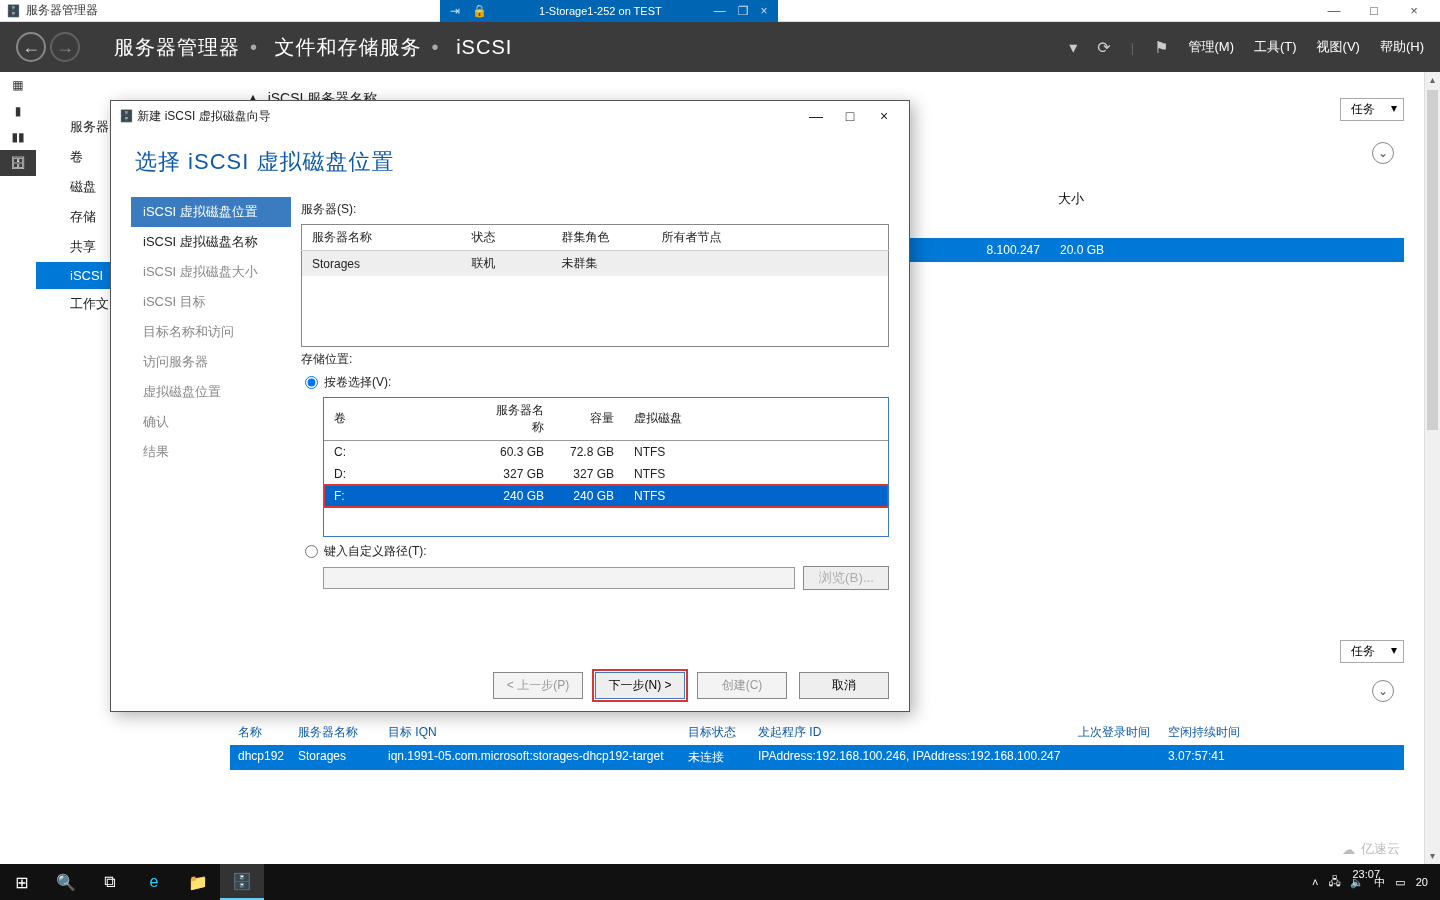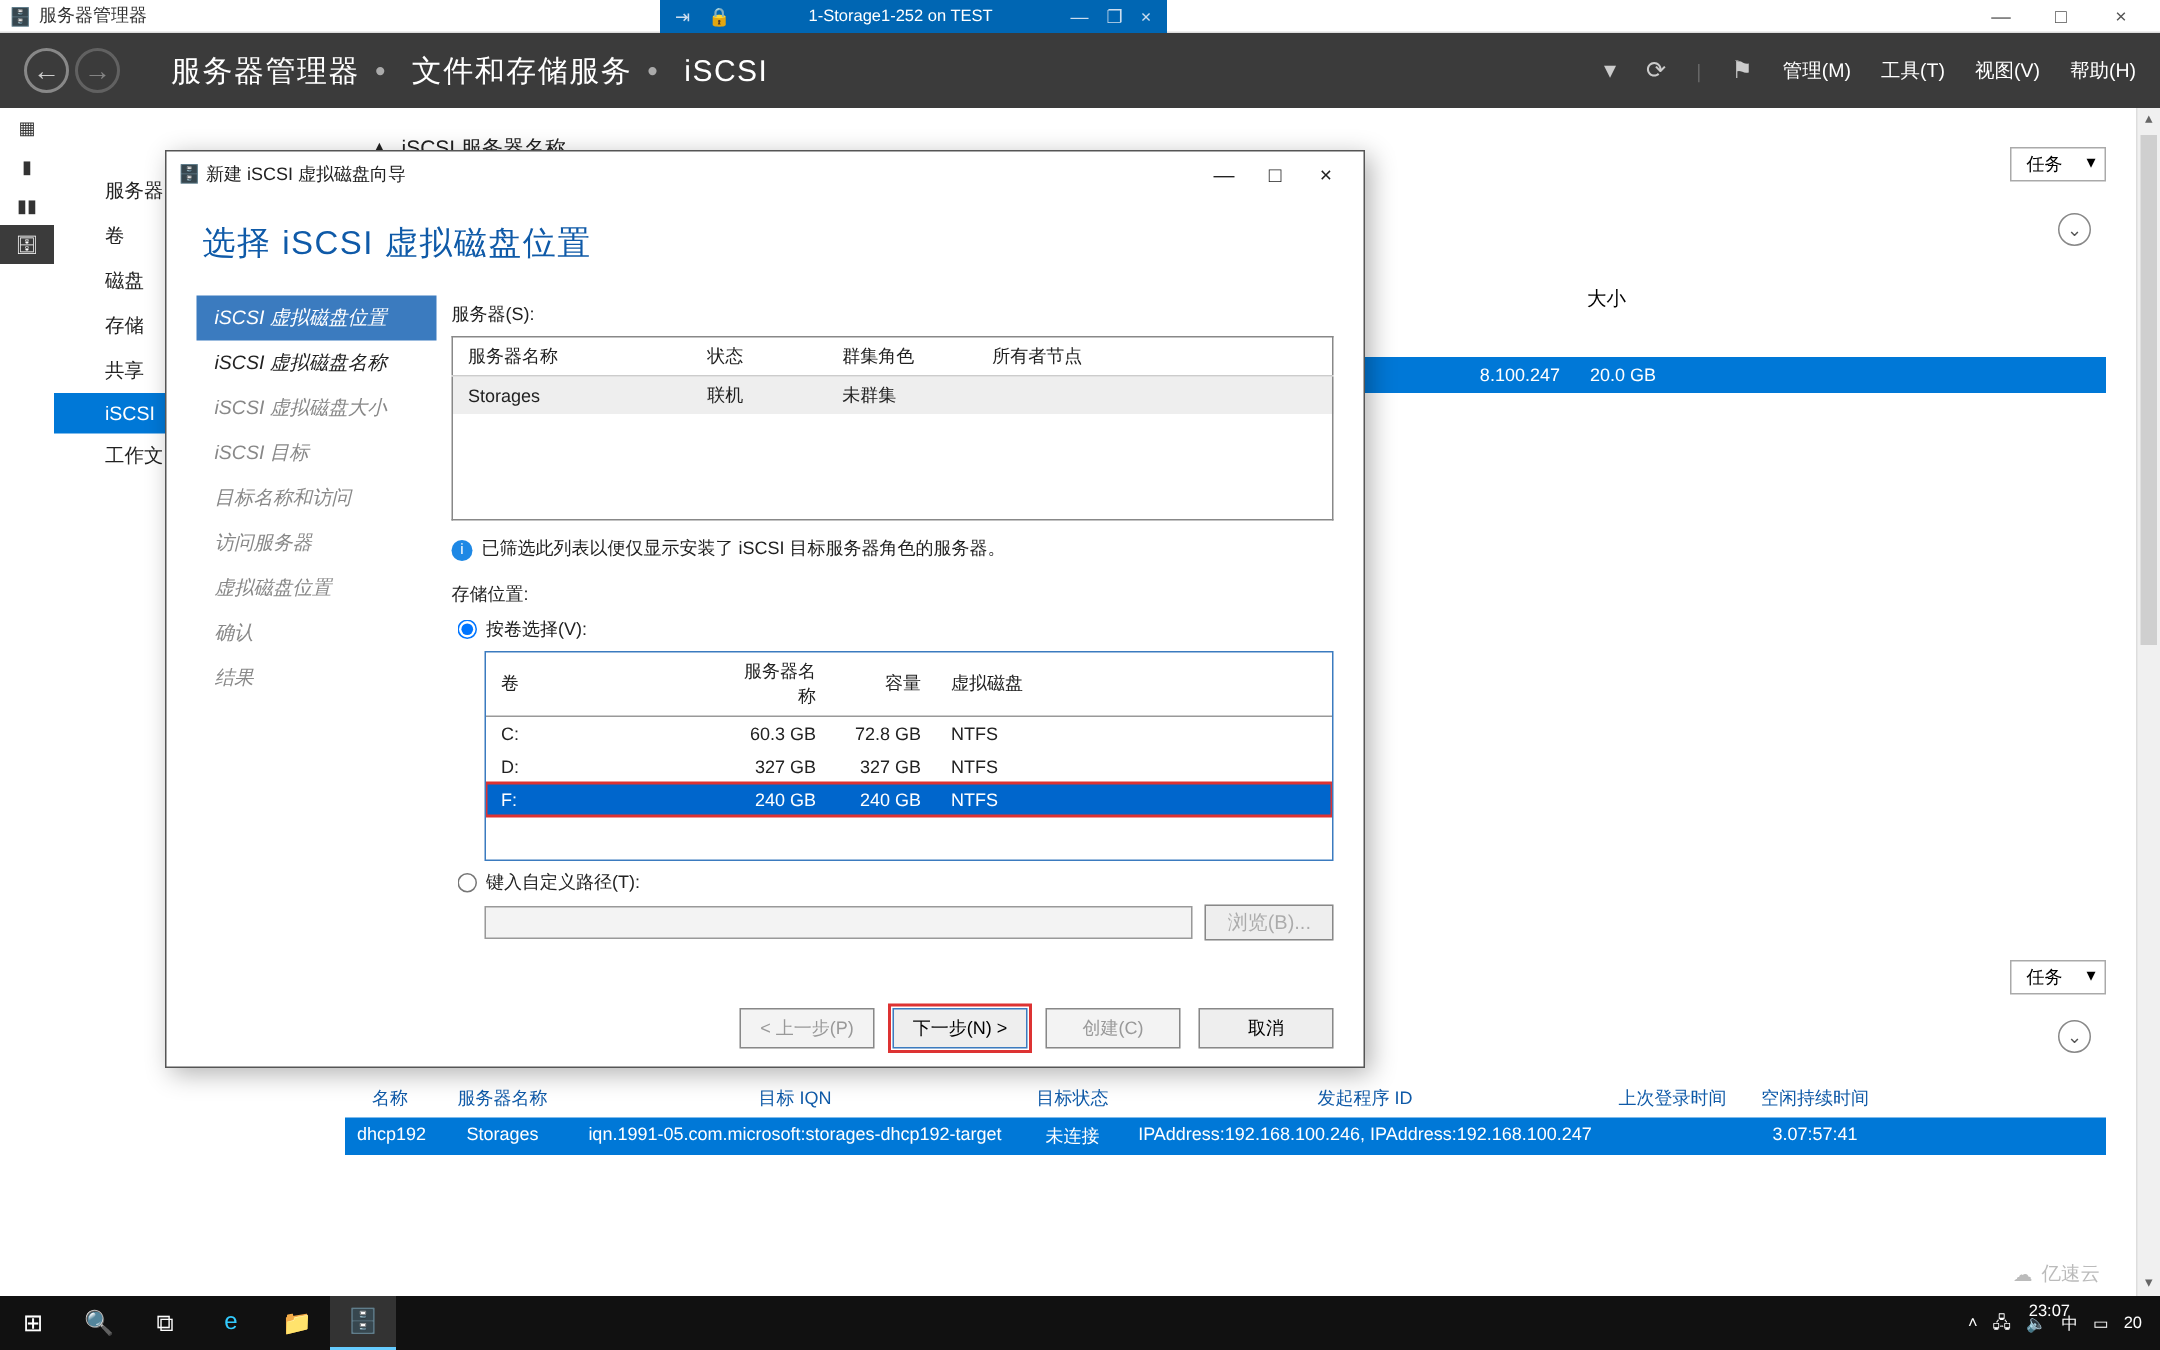"iSCSI 虚拟磁盘位置" .wizard .steps .step { font-style: italic -> none }
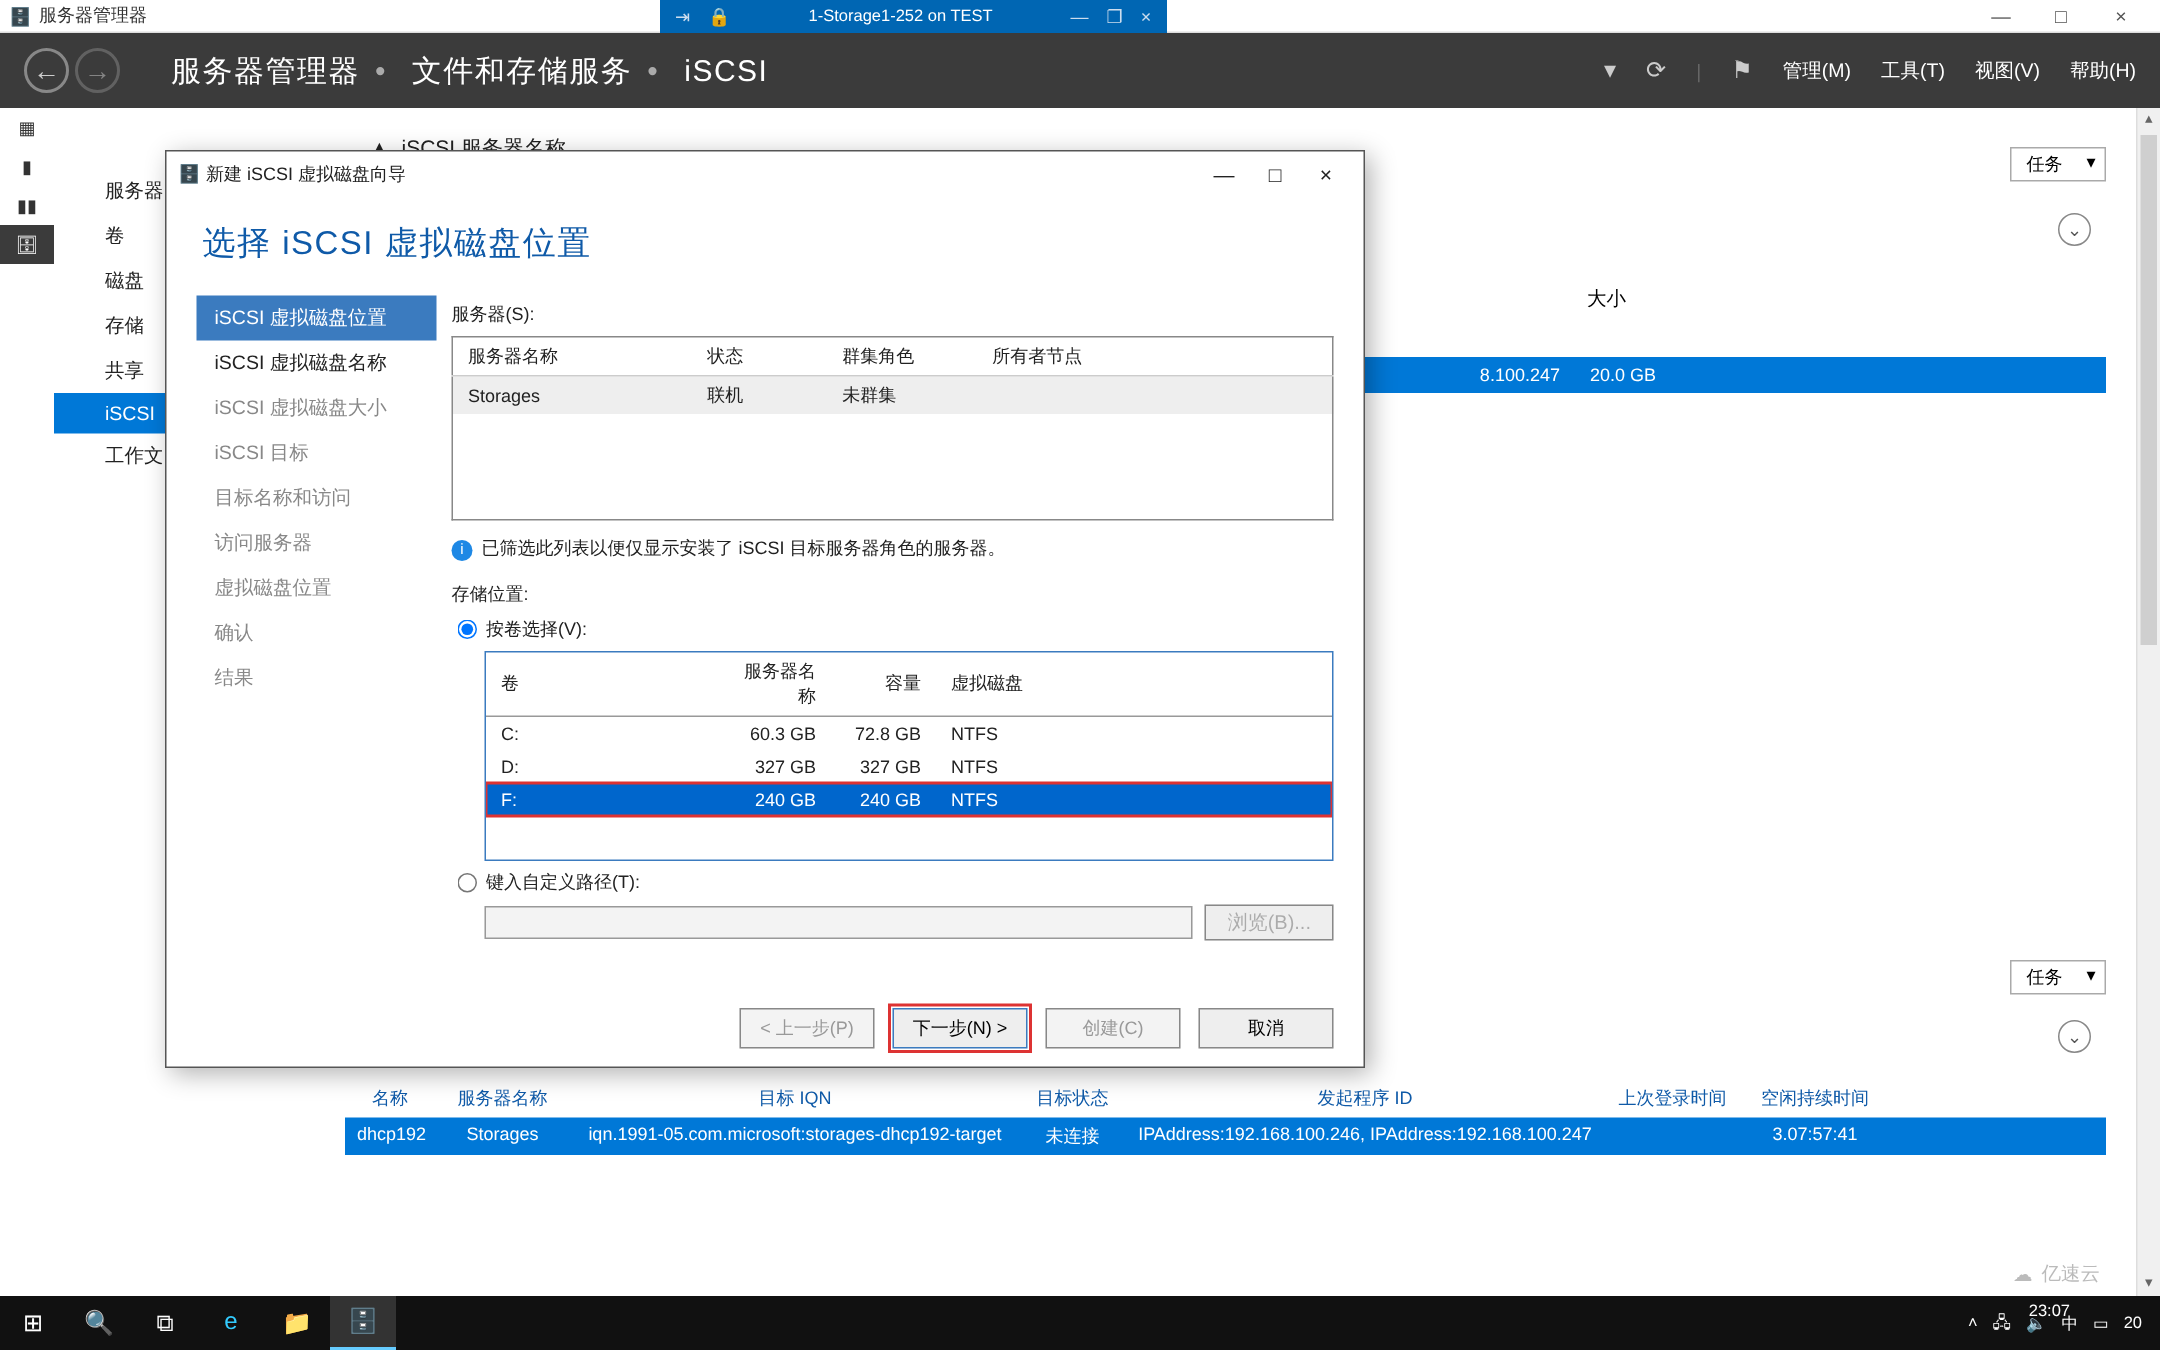"i 已筛选此列表以便仅显示安装了 iSCSI 目标服务器角色的服务器。" div.info { html: <div><span>i</span><span>已筛选此列表以便仅显示安装了 iSCSI 目标服务器角色的服务器。</span></div> -> none }
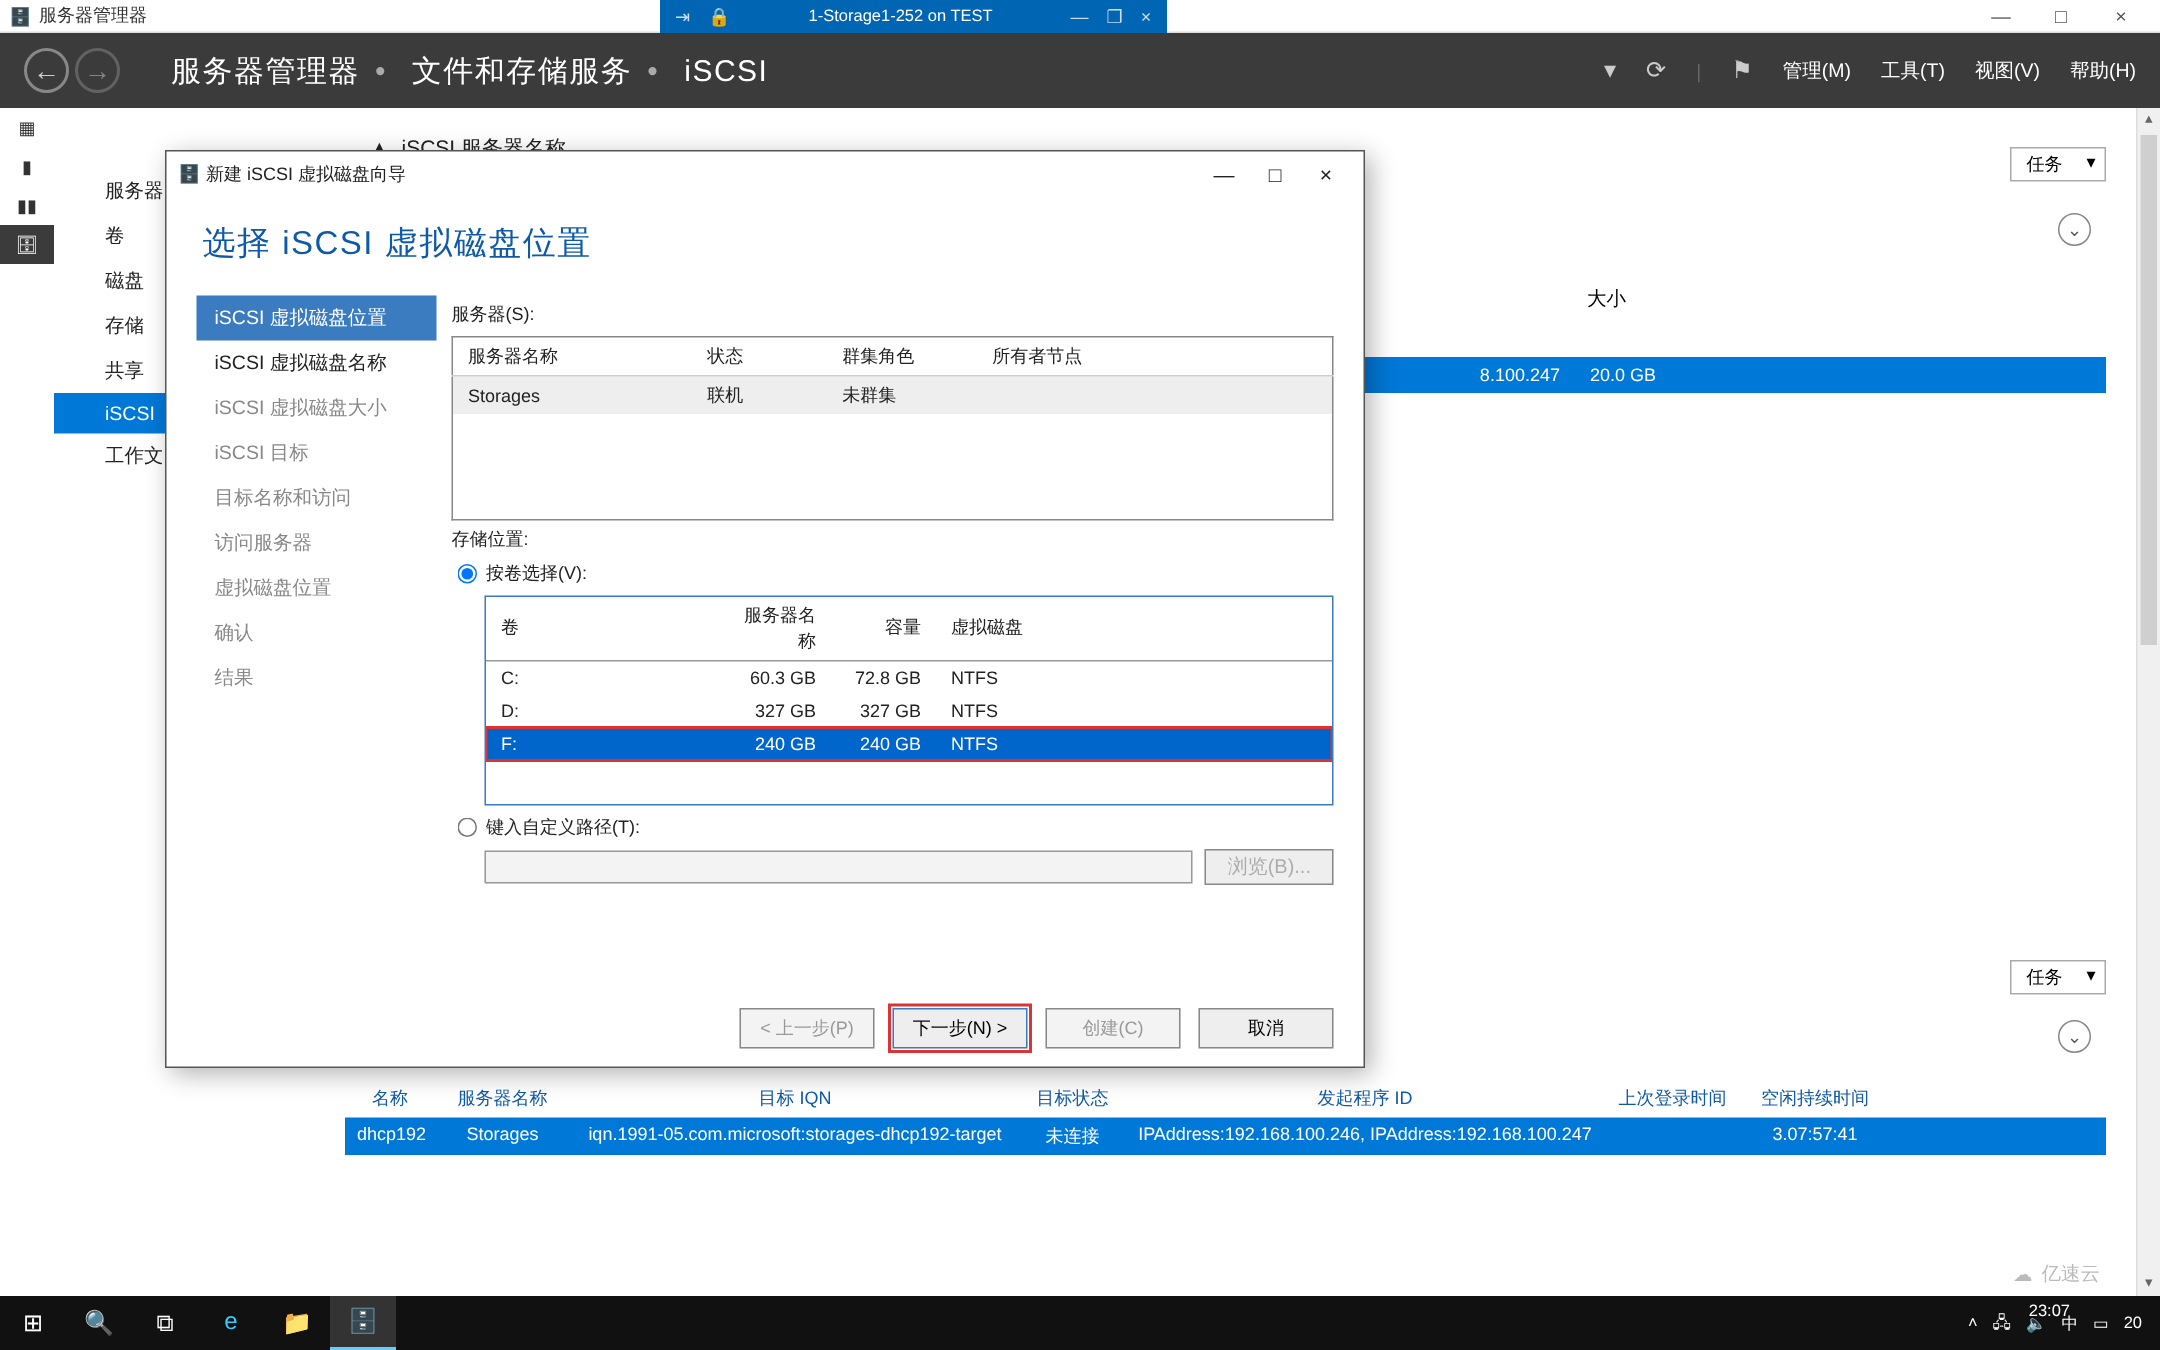"名称" .bottom-grid { text-align: center -> none }
